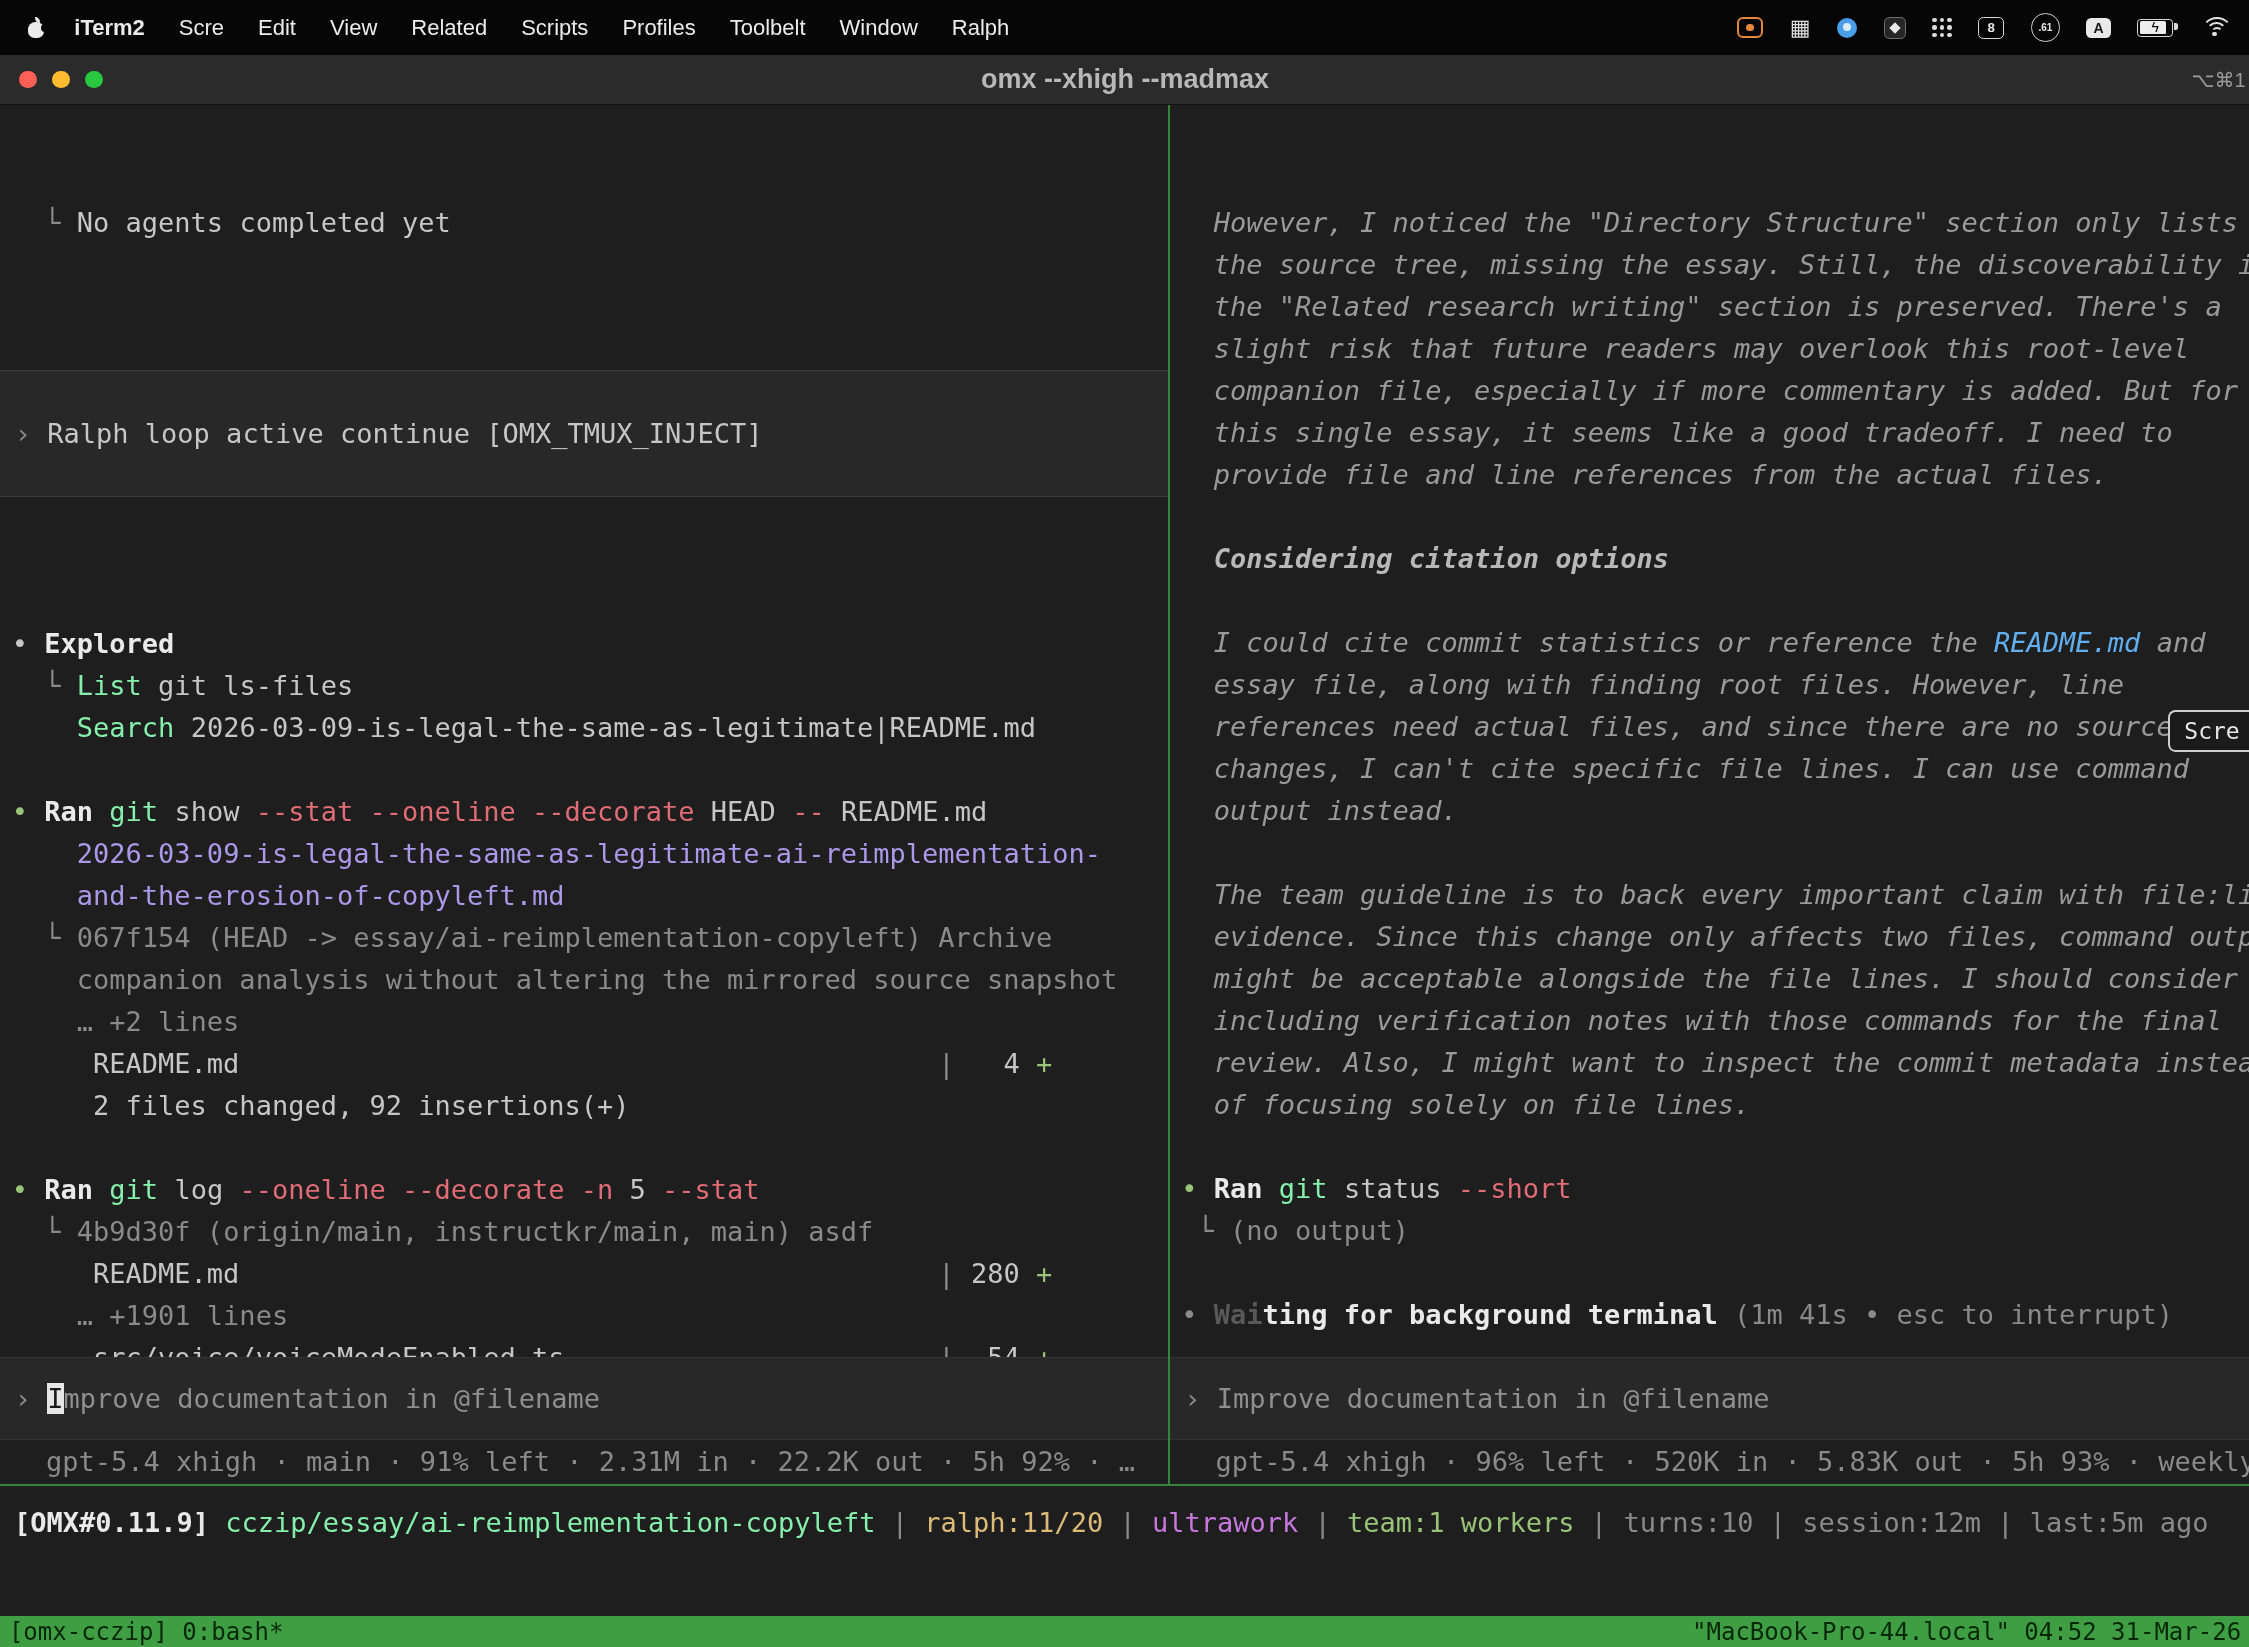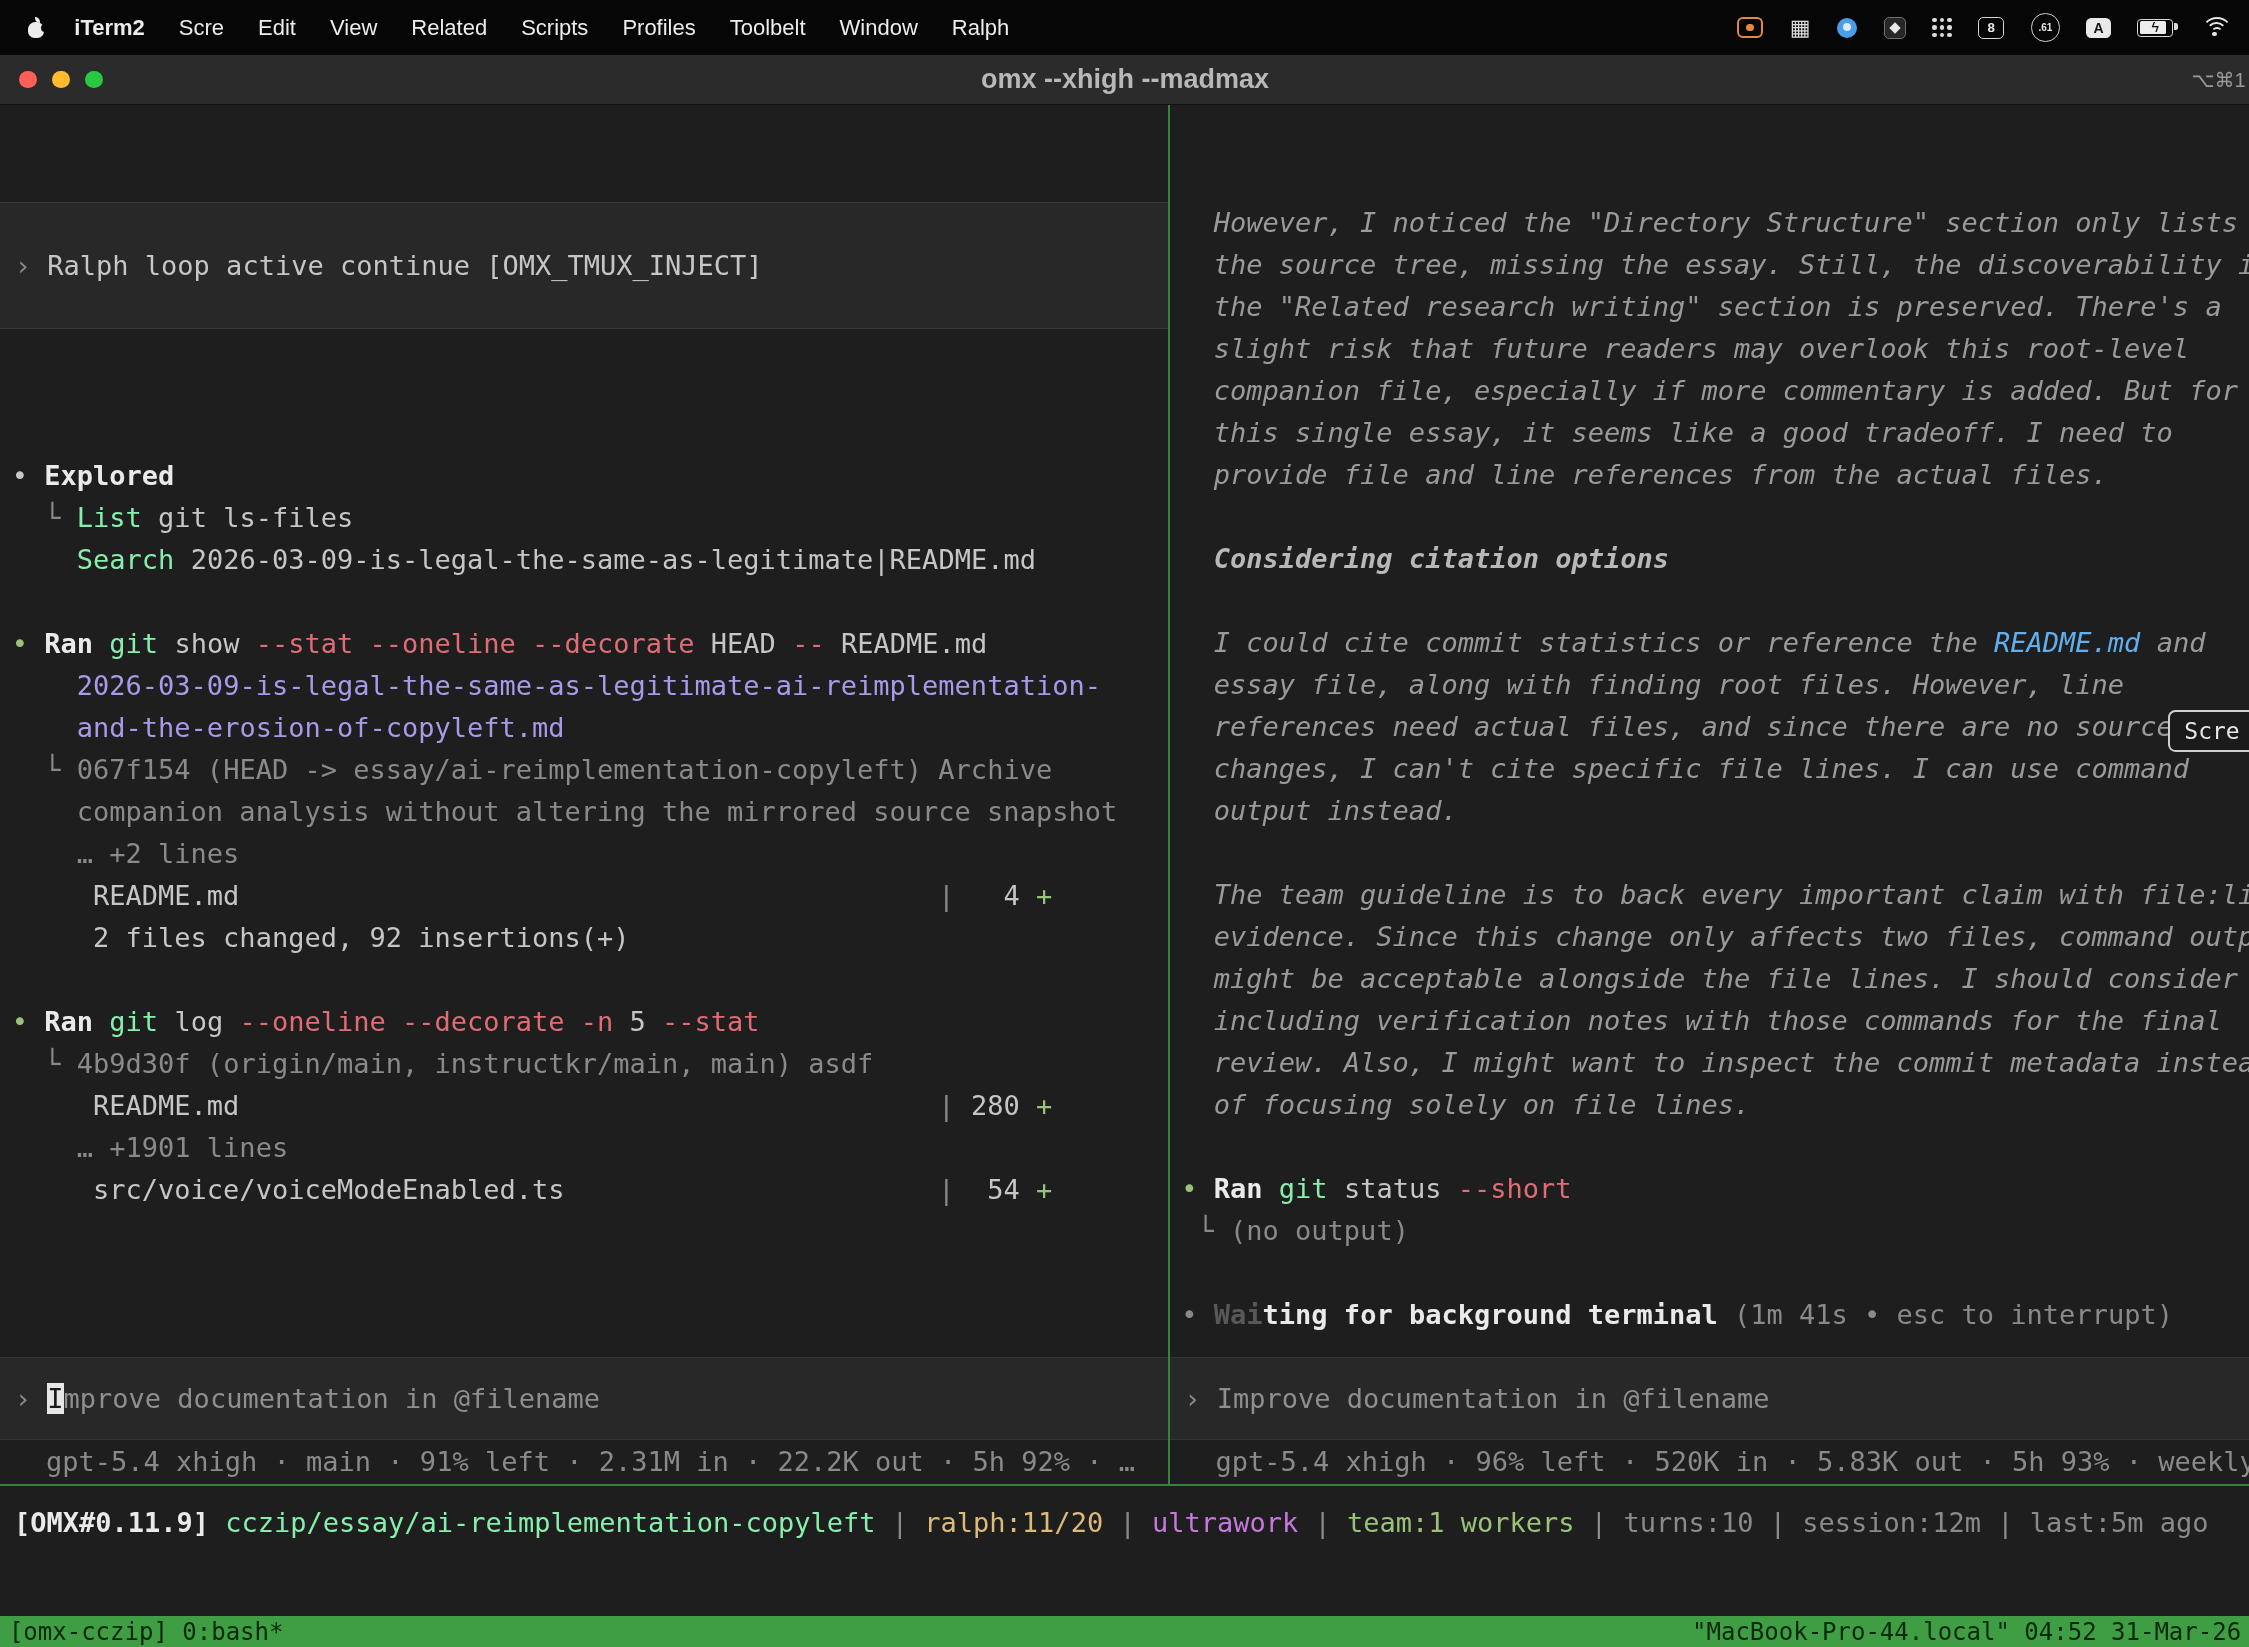"└ No agents completed yet" div { html: none -> <div><div><span> └ </span><span>No agents completed yet</span></div><div>&nbsp;</div></div> }
